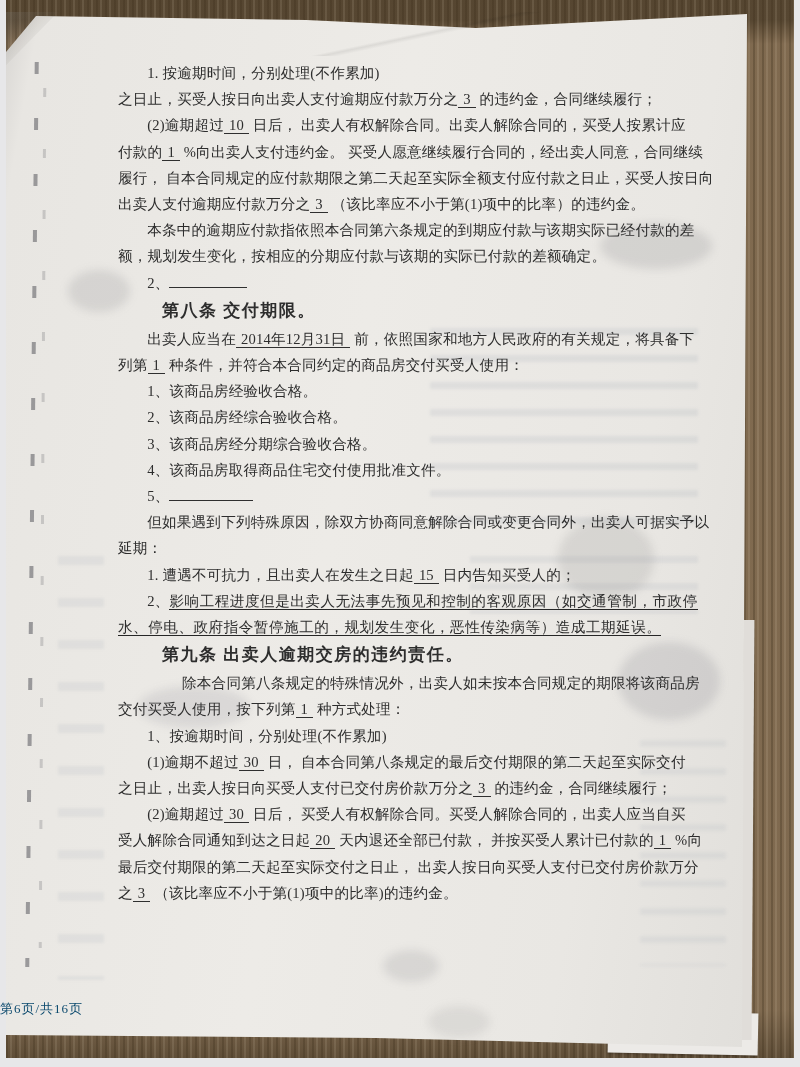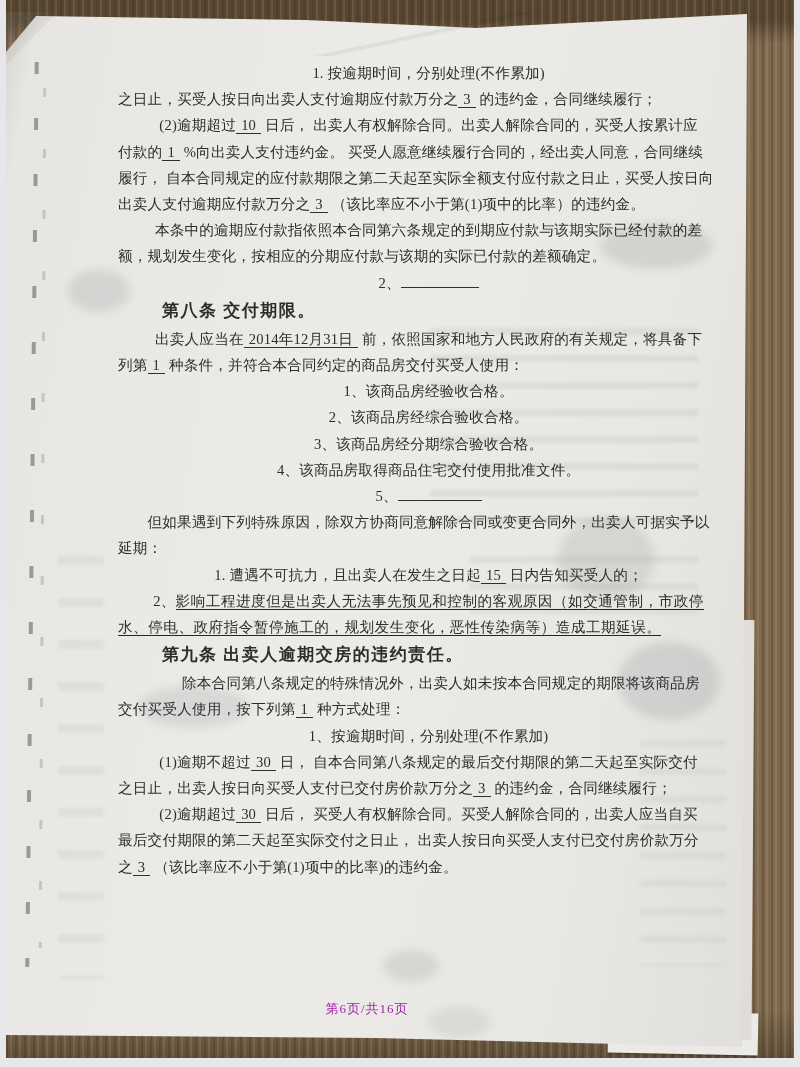"1. 按逾期时间，分别处理(不作累加)" .content p.ind { text-align: center -> none }
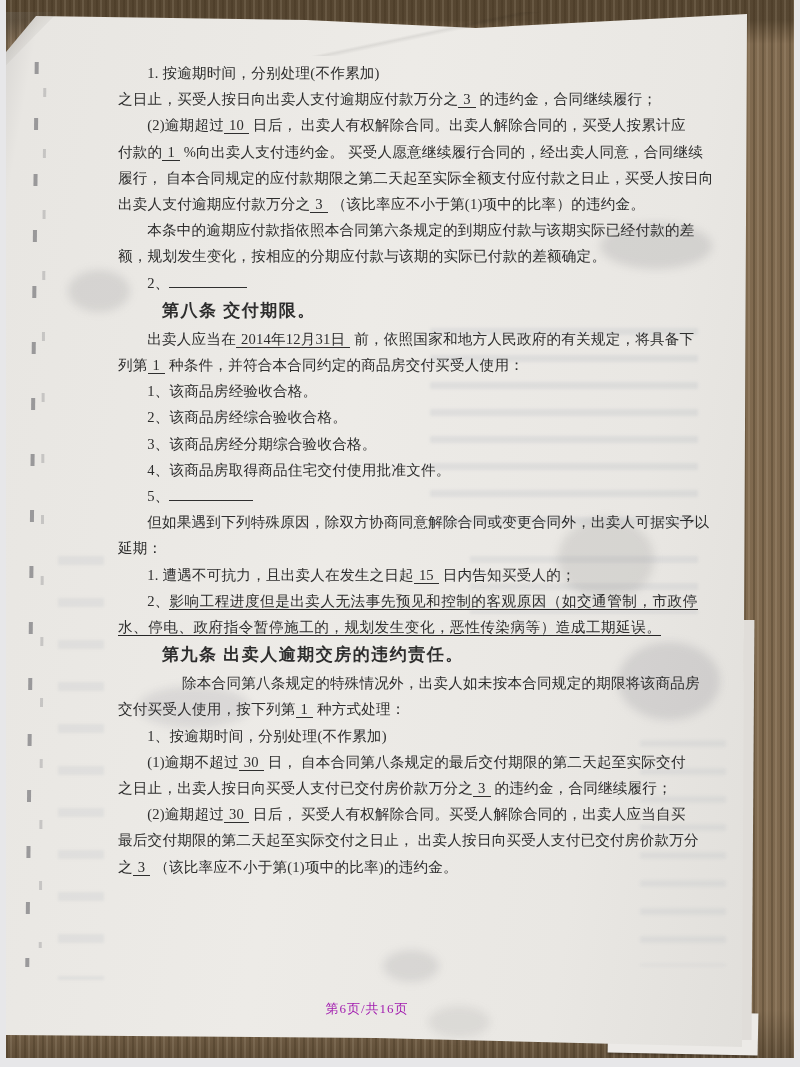"受人解除合同通知到达之日起 20 天内退还全部已付款， 并按买受人累计已付款的" p { html: none -> <p><span>受人解除合同通知到达之日起</span><span>20</span><span> 天内退还全部已付款， 并按买受人累计已付款的</span><span>1</span><span> %向</span></p> }
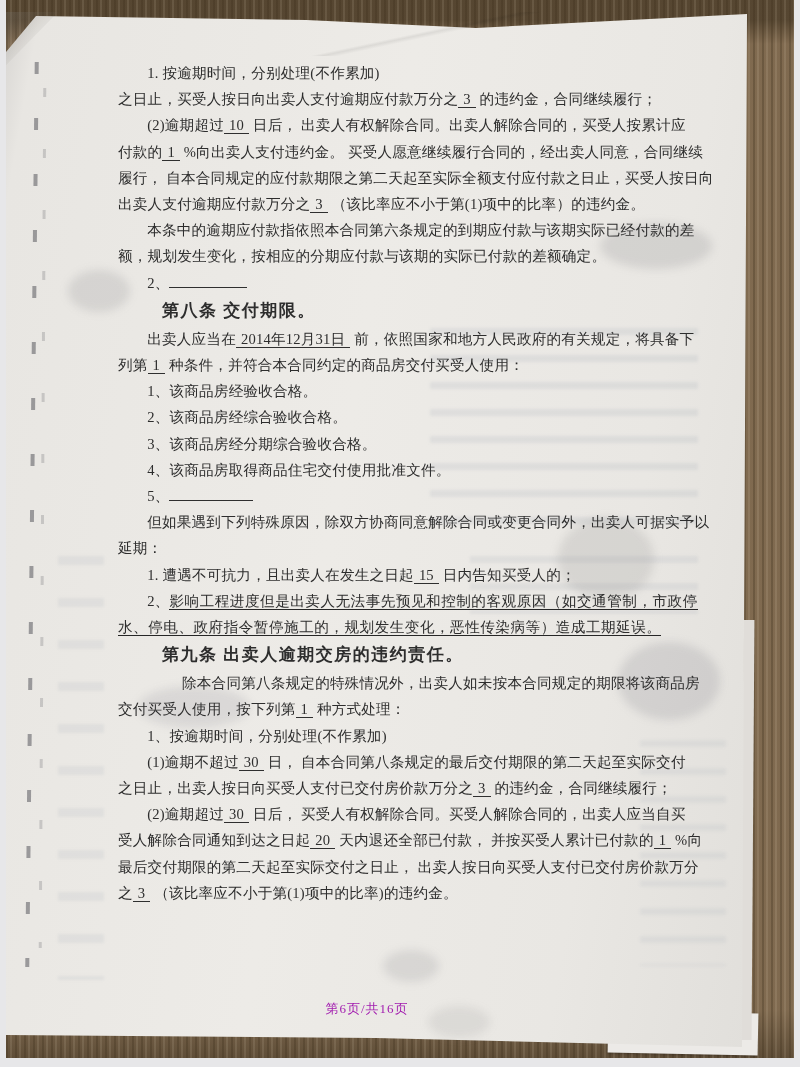"第6页/共16页" .footer { color: #a21caf -> #0c4a6e; text-align: center -> none }
